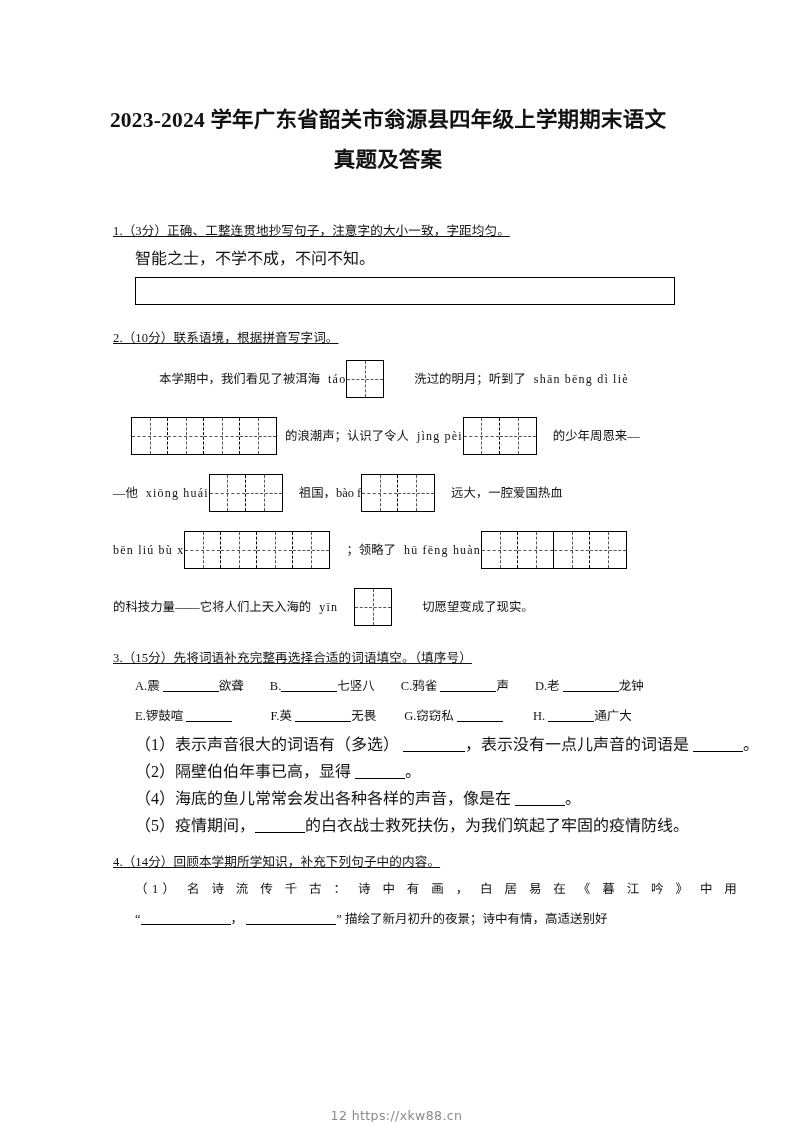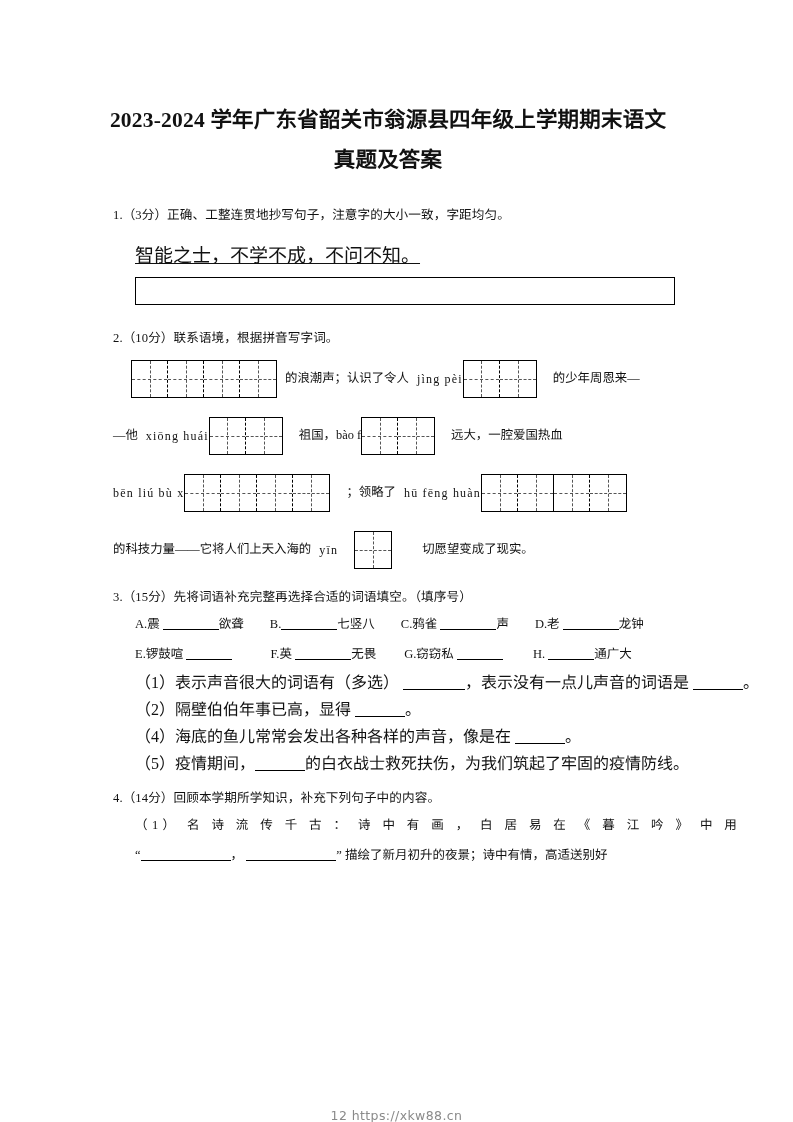"1.（3分）正确、工整连贯地抄写句子，注意字的大小一致，字距均匀。" .q-stem { margin: 0 0 4px 0 -> 16px 0 4px 0; text-decoration: none -> underline }
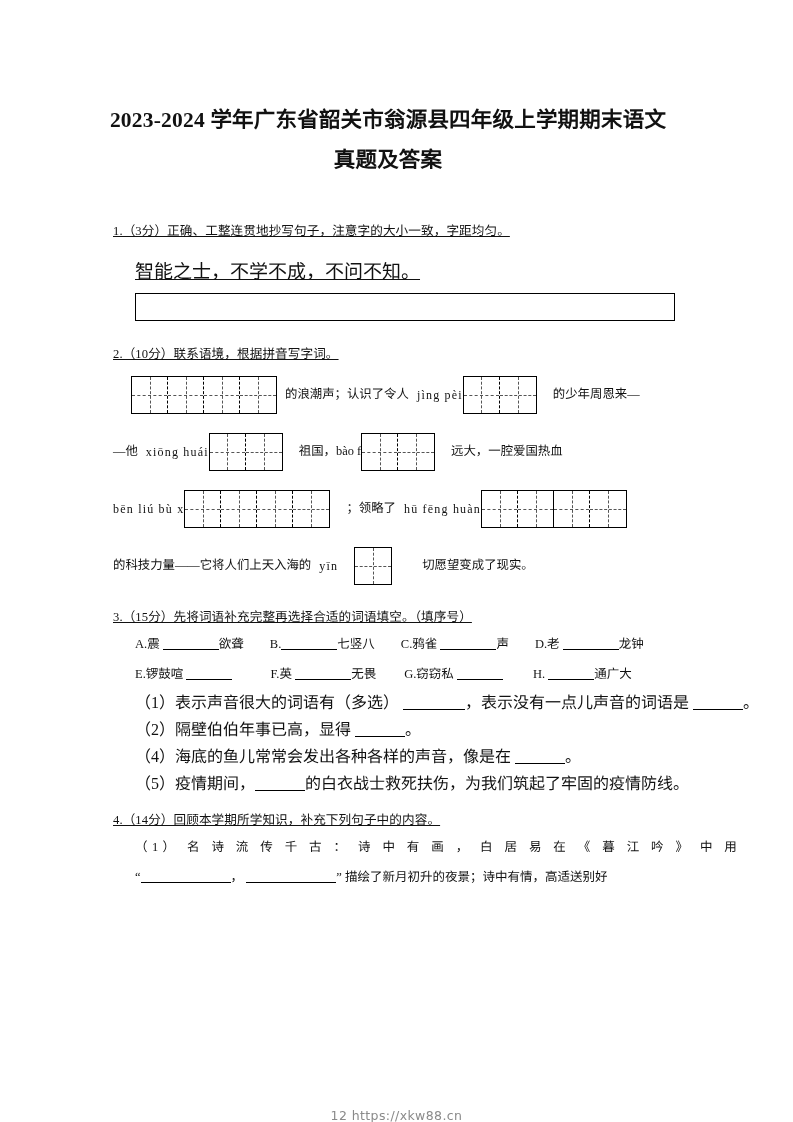"智能之士，不学不成，不问不知。" .q1-sentence { font-size: 19px -> 16px; margin-top: 22px -> 10px; text-decoration: underline -> none }
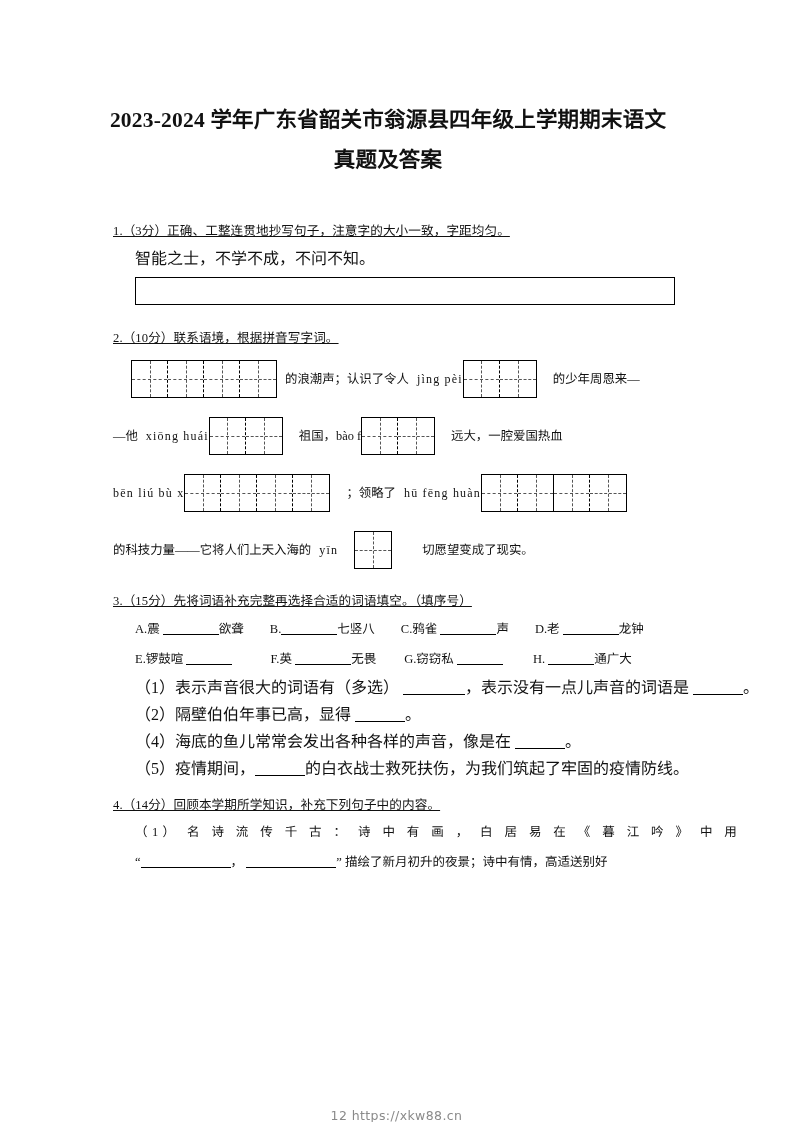"本学期中，我们看见了被洱海" div.q2-row { html: none -> <div> <span></span> <span>本学期中，我们看见了被洱海</span> <span></span> <span>táo</span> <span> <span></span> </span> <span></span> <span>洗过的明月；听到了</span> <span></span> <span>shān bēng dì liè</span> </div> }
